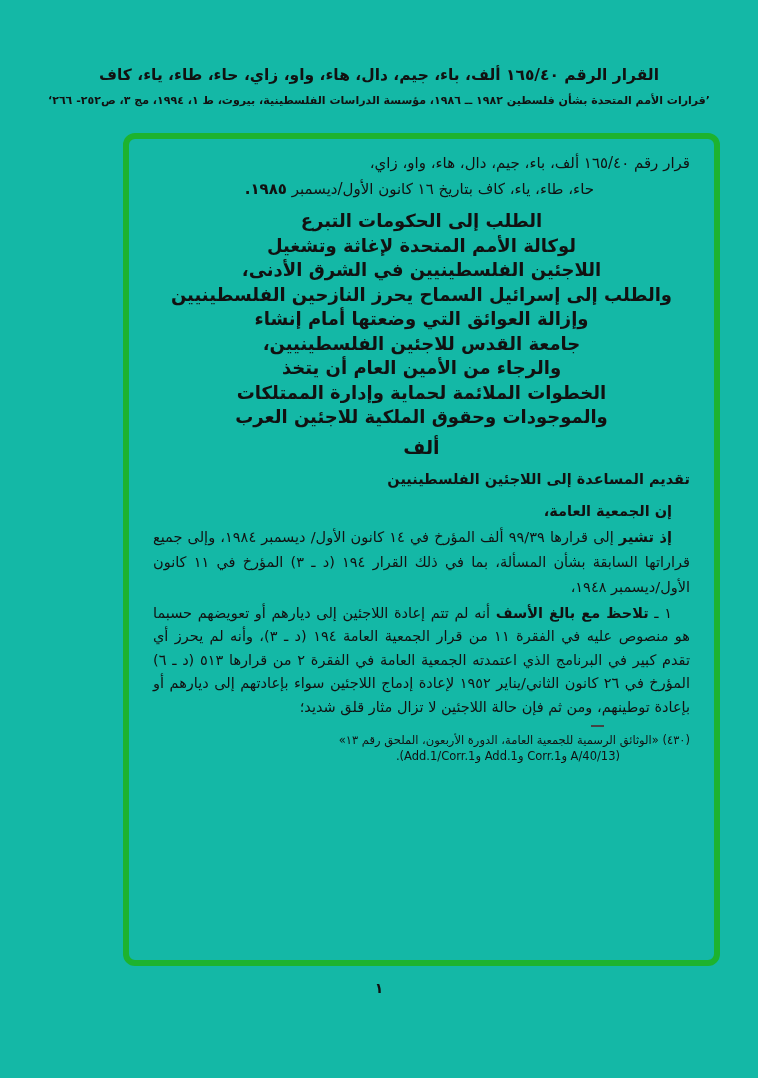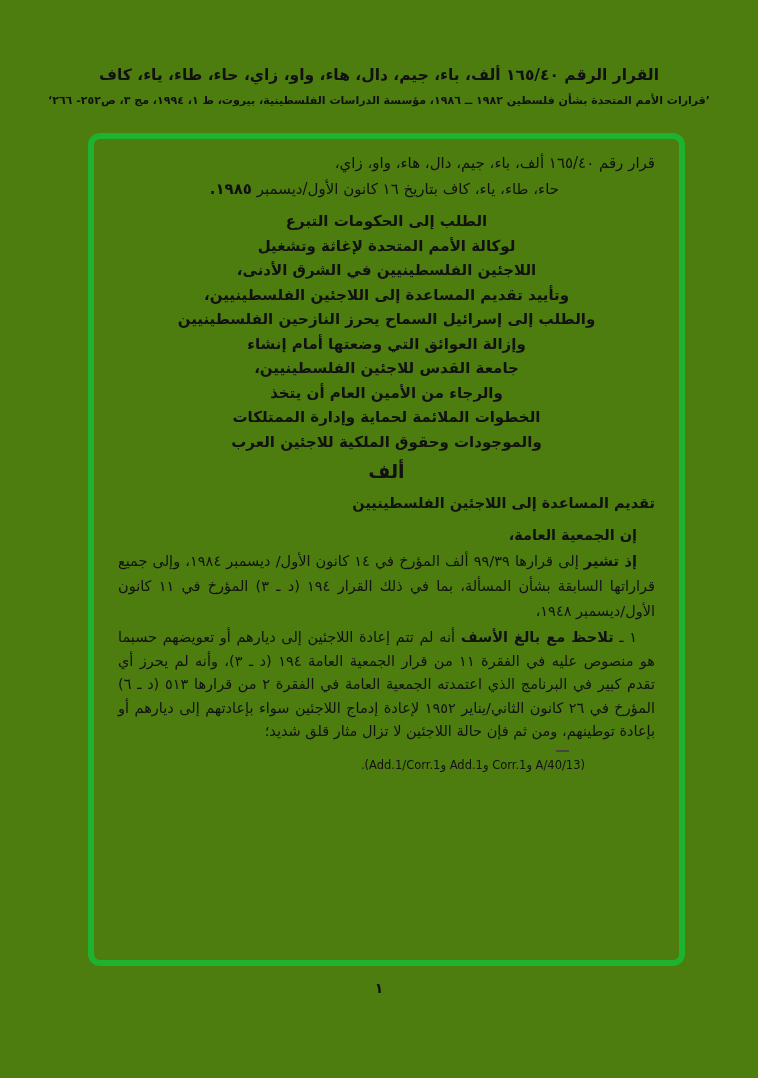"القرار الرقم ١٦٥/٤٠ ألف، باء،" .page { background: #4d7c0f -> #14b8a6 }
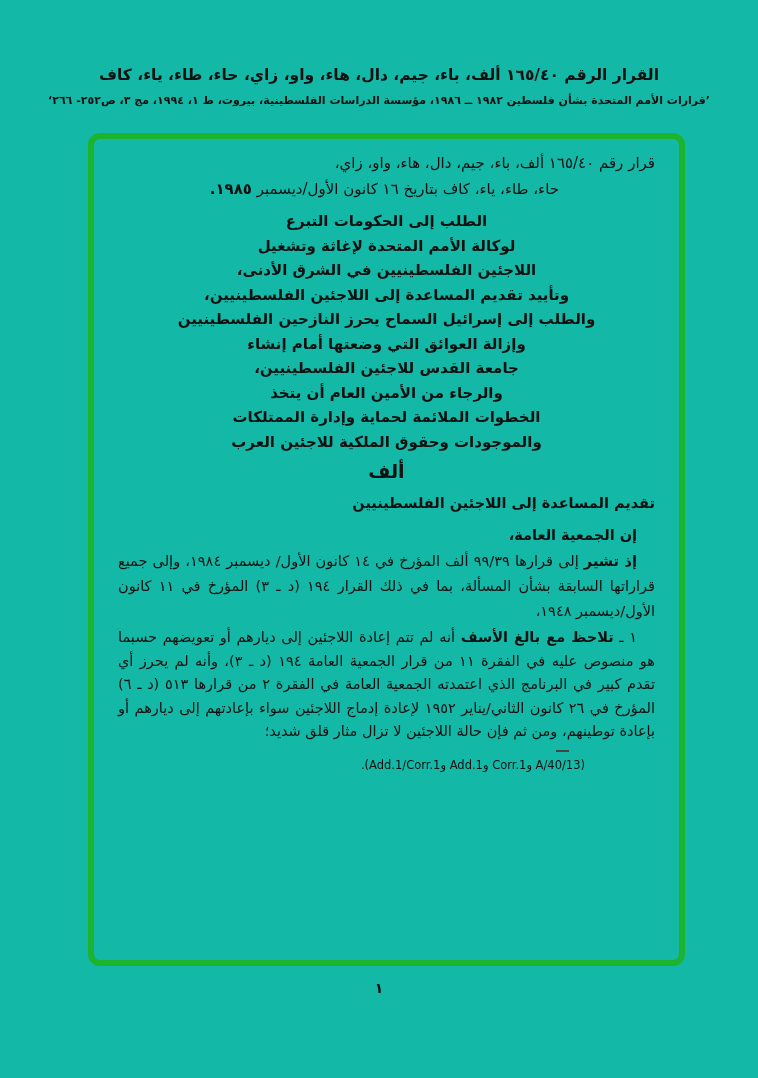"قرار رقم ١٦٥/٤٠ ألف، باء،" div.green-box { margin-left: none -> 35px }
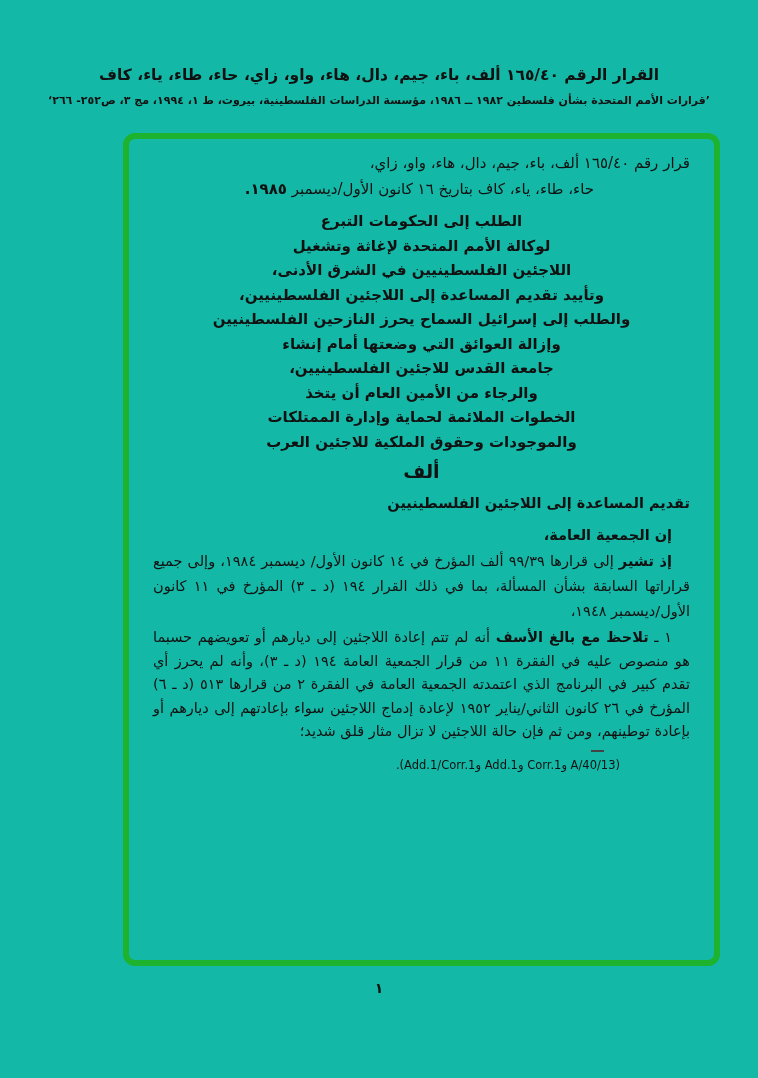"الطلب إلى الحكومات التبرع" .title-block { font-size: 15px -> 18px }
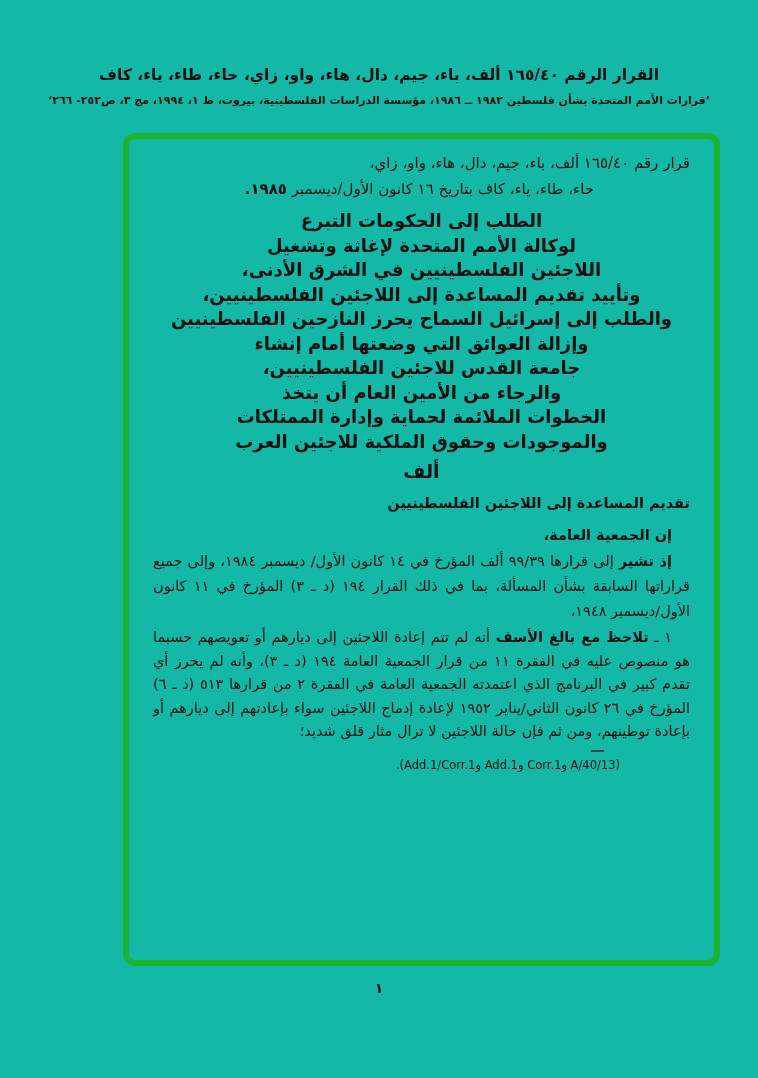"وتأييد تقديم المساعدة إلى اللاجئين" div { html: <div>وتأييد تقديم المساعدة إلى اللاجئين الفلسطينيين،</div> -> none }
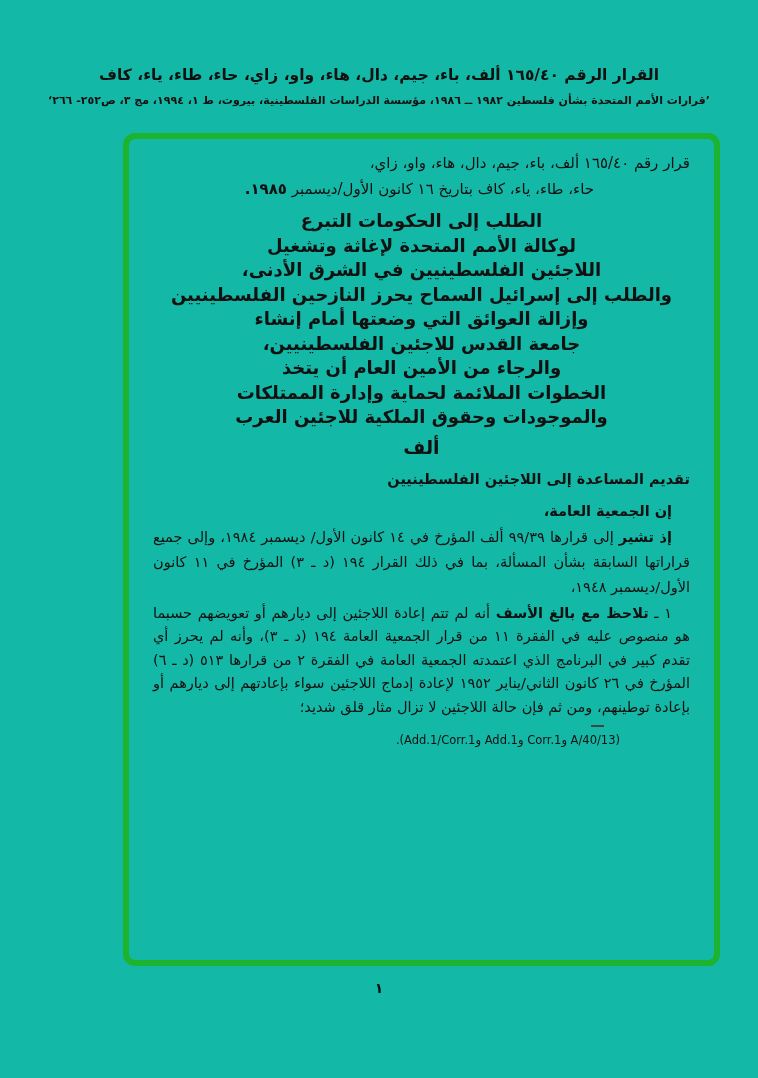"(٤٣٠) «الوثائق الرسمية للجمعية العامة،" div.footnote-line1 { html: none -> <div><span>(٤٣٠)</span> <span>«الوثائق الرسمية للجمعية العامة، الدورة الأربعون، الملحق رقم ١٣»</span></div> }
